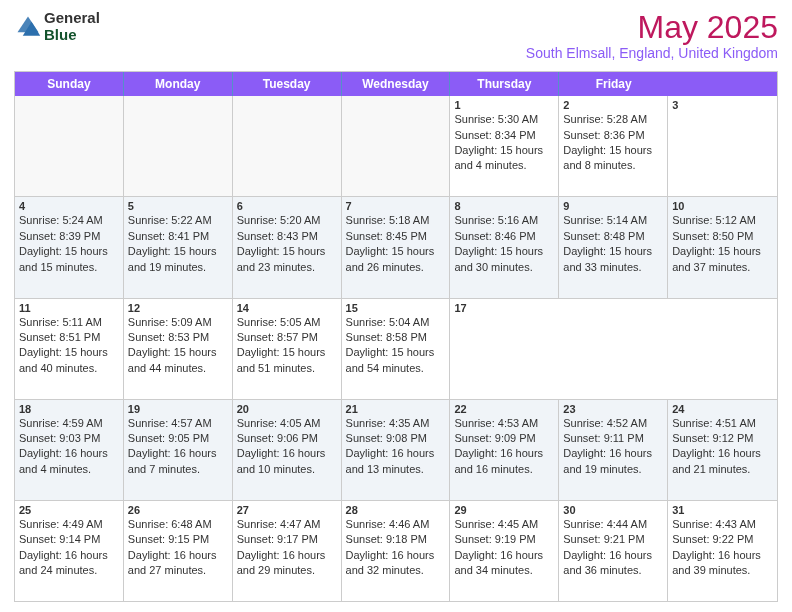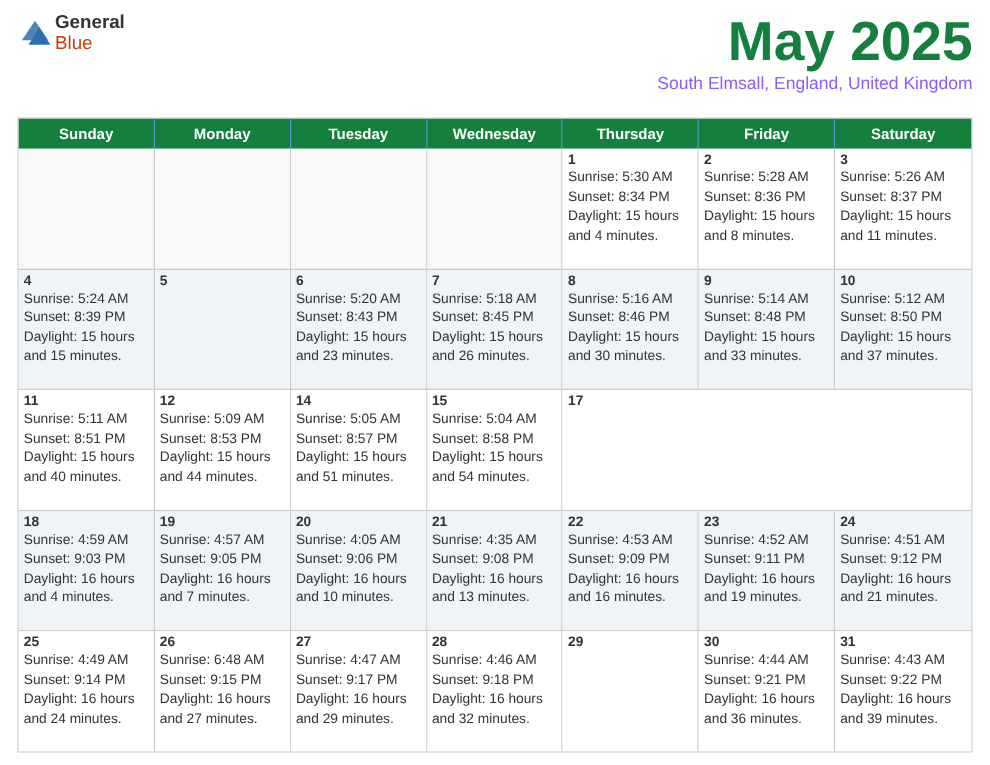"General" .header { margin-bottom: 20px -> 10px }
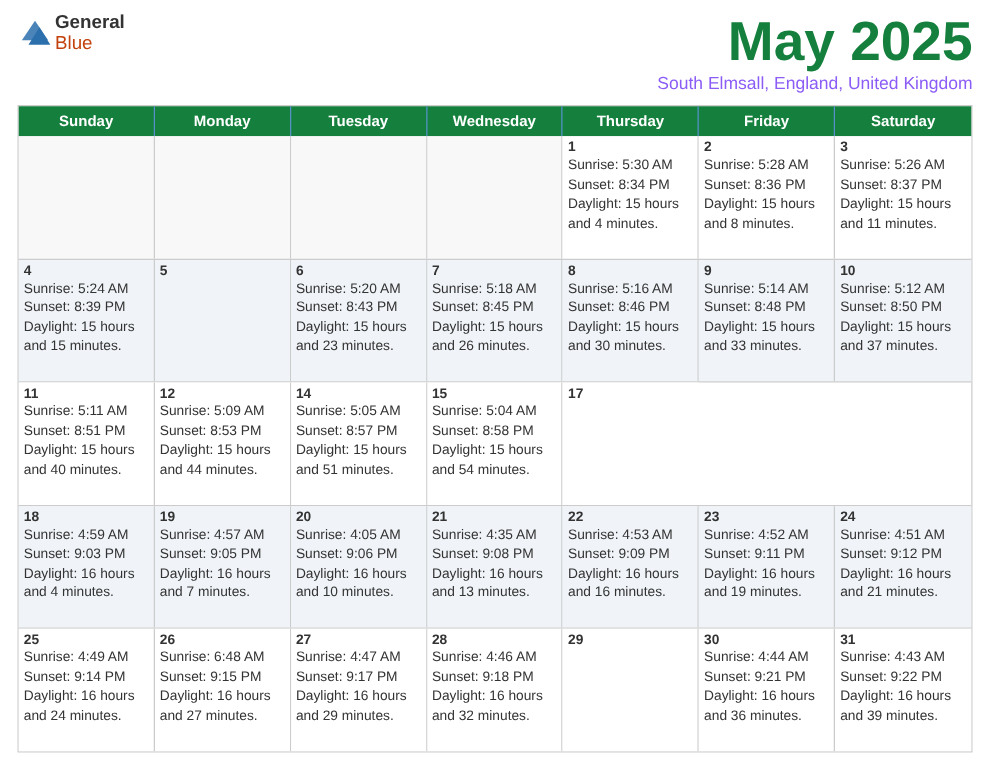"Blue" .logo-blue { color: #c2410c -> #14532d; font-weight: normal -> bold }
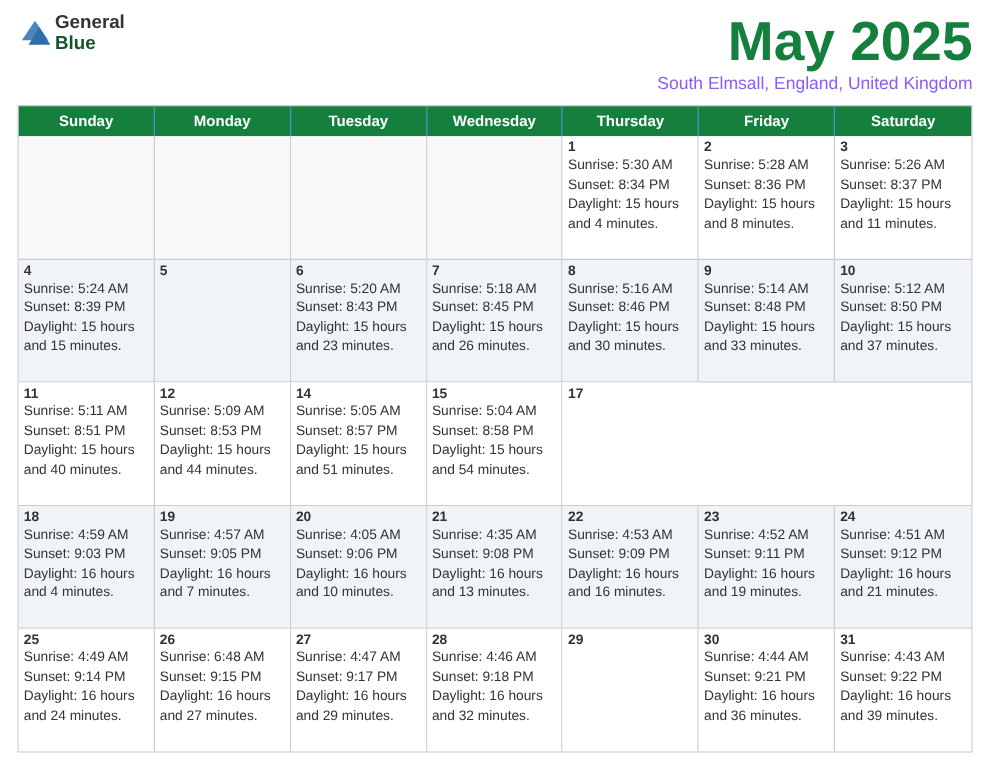"May 2025" .title-block h1 { color: #15803d -> #be185d; font-size: 44px -> 32px; font-weight: bold -> normal }
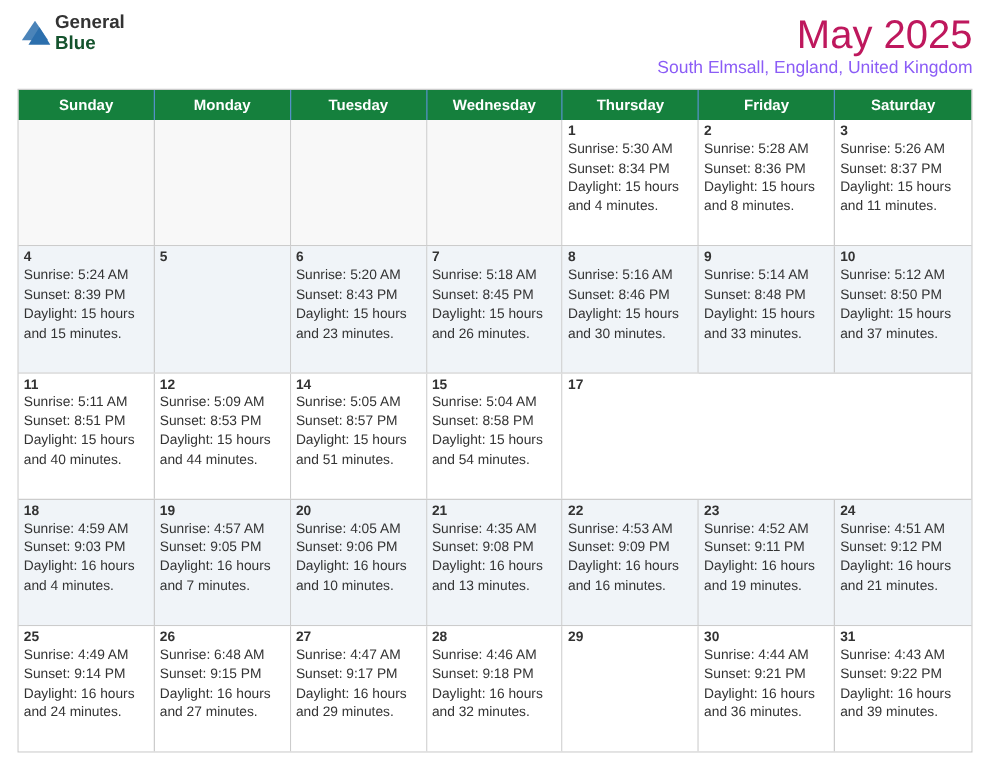"Sunday" .cal-header { background: #15803d -> #8b5cf6 }
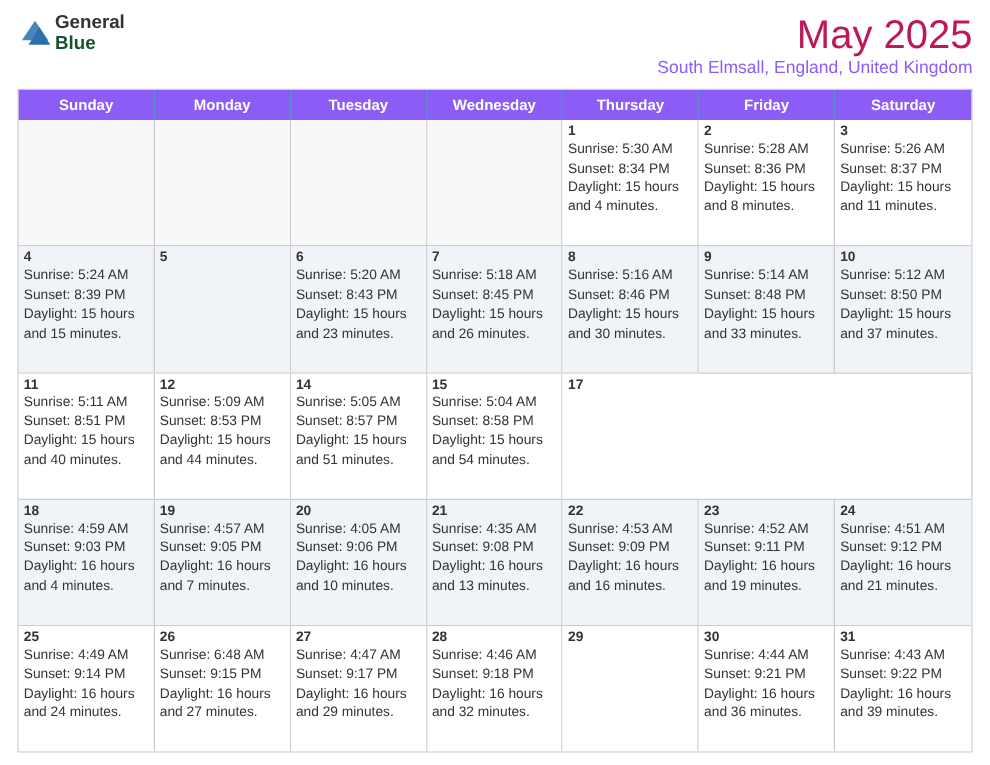"Saturday" div.cal-header-cell { html: <div>Saturday</div> -> none }
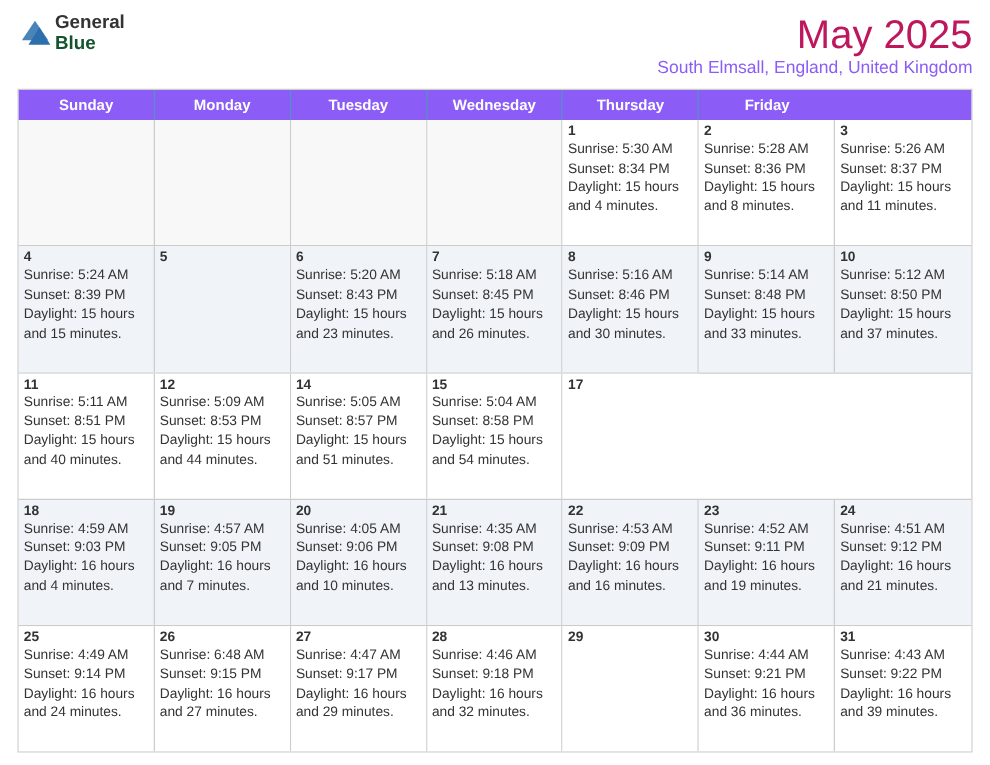"Sunrise: 5:26 AM Sunset: 8:37" div.day-info { html: <div>Sunrise: 5:26 AM Sunset: 8:37 PM Daylight: 15 hours and 11 minutes.</div> -> none }
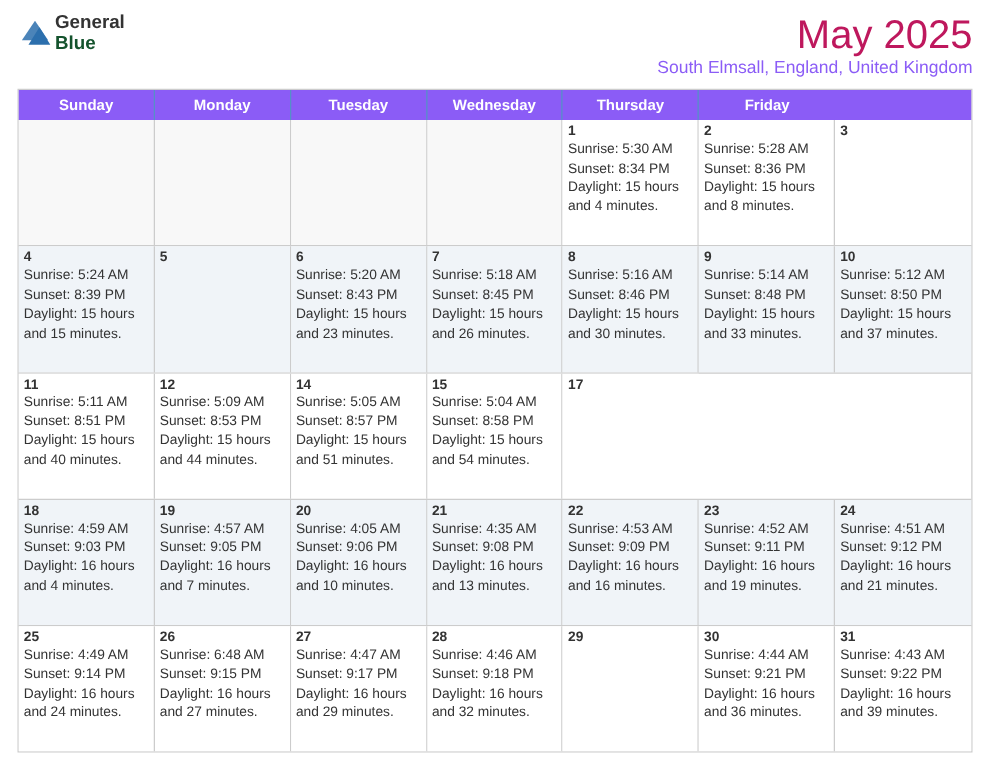"Sunrise: 5:22 AM Sunset: 8:41" div.day-info { html: none -> <div>Sunrise: 5:22 AM Sunset: 8:41 PM Daylight: 15 hours and 19 minutes.</div> }
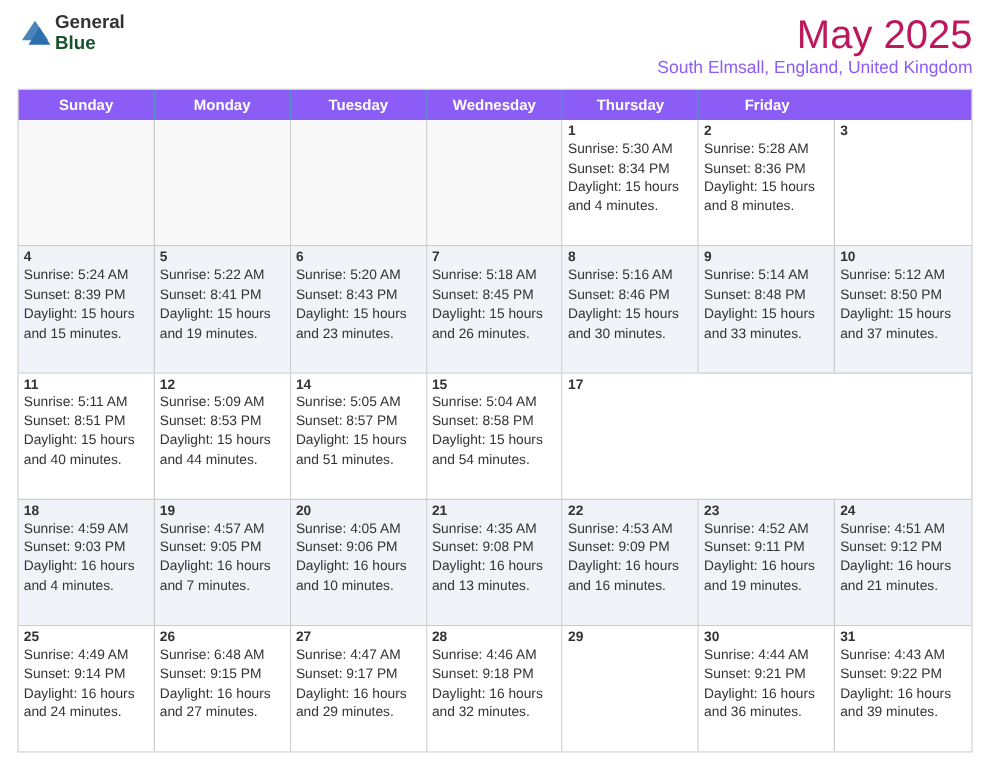"Sunrise: 4:45 AM Sunset: 9:19" div.day-info { html: none -> <div>Sunrise: 4:45 AM Sunset: 9:19 PM Daylight: 16 hours and 34 minutes.</div> }
